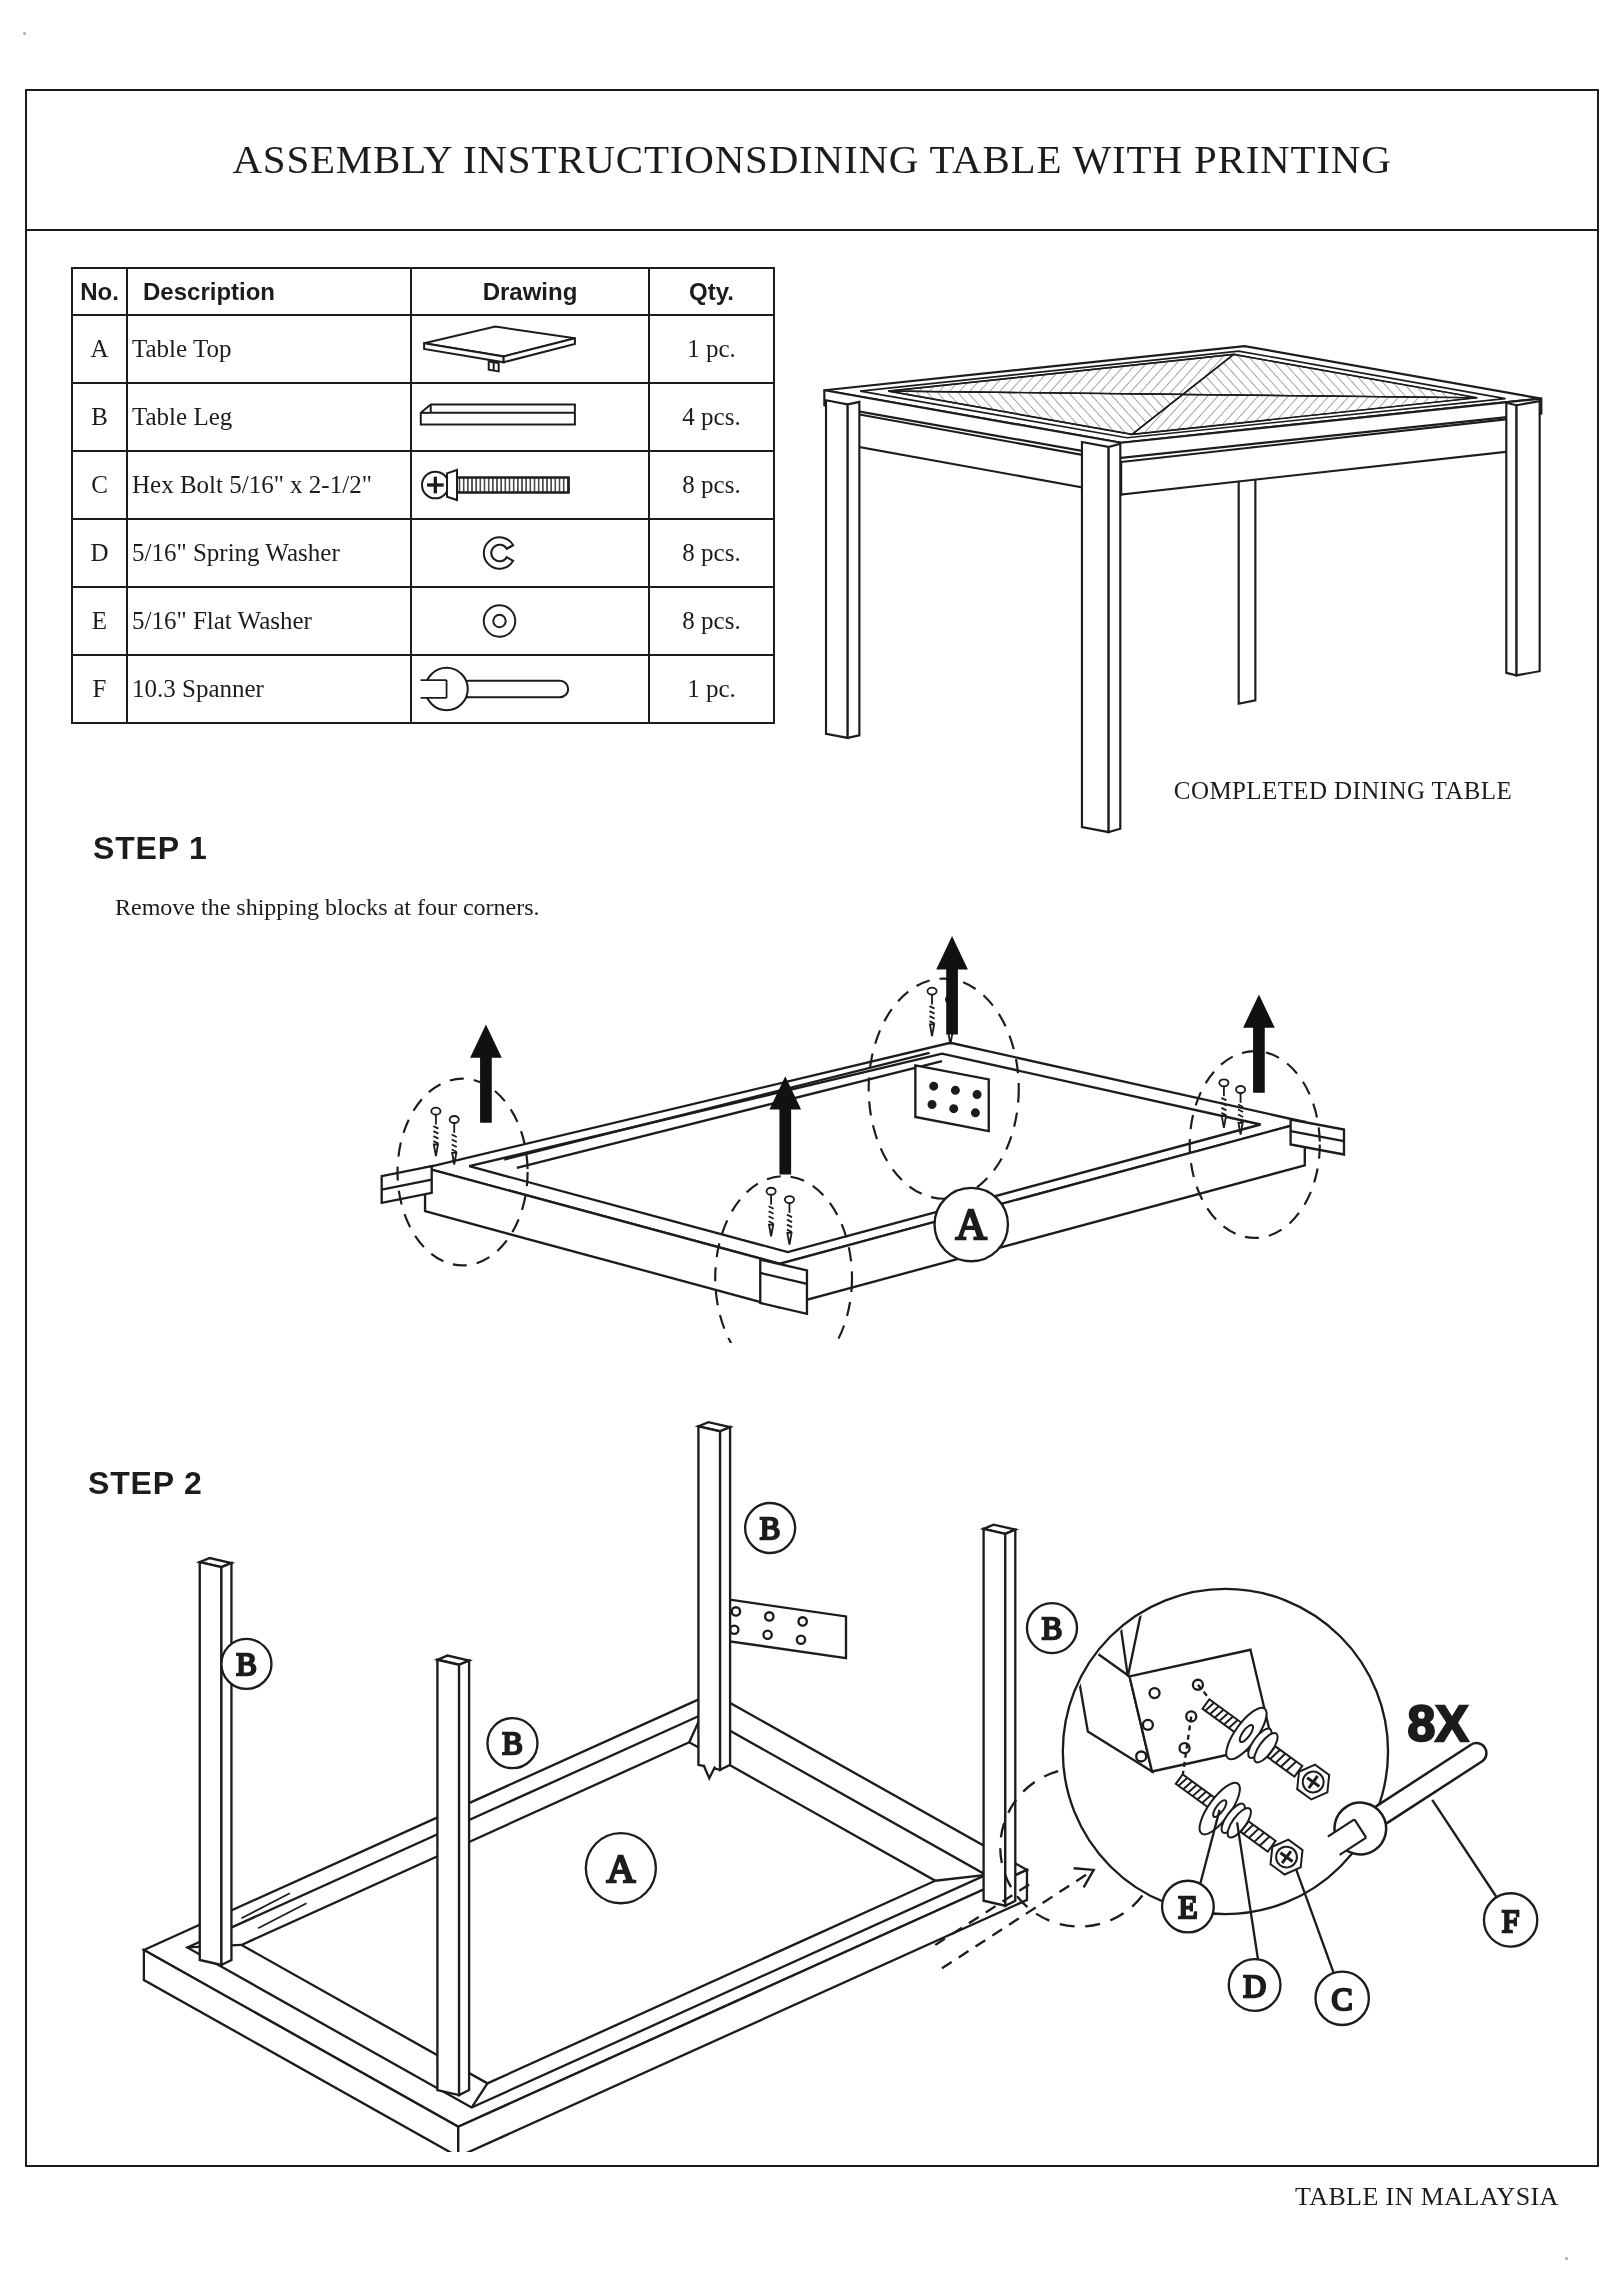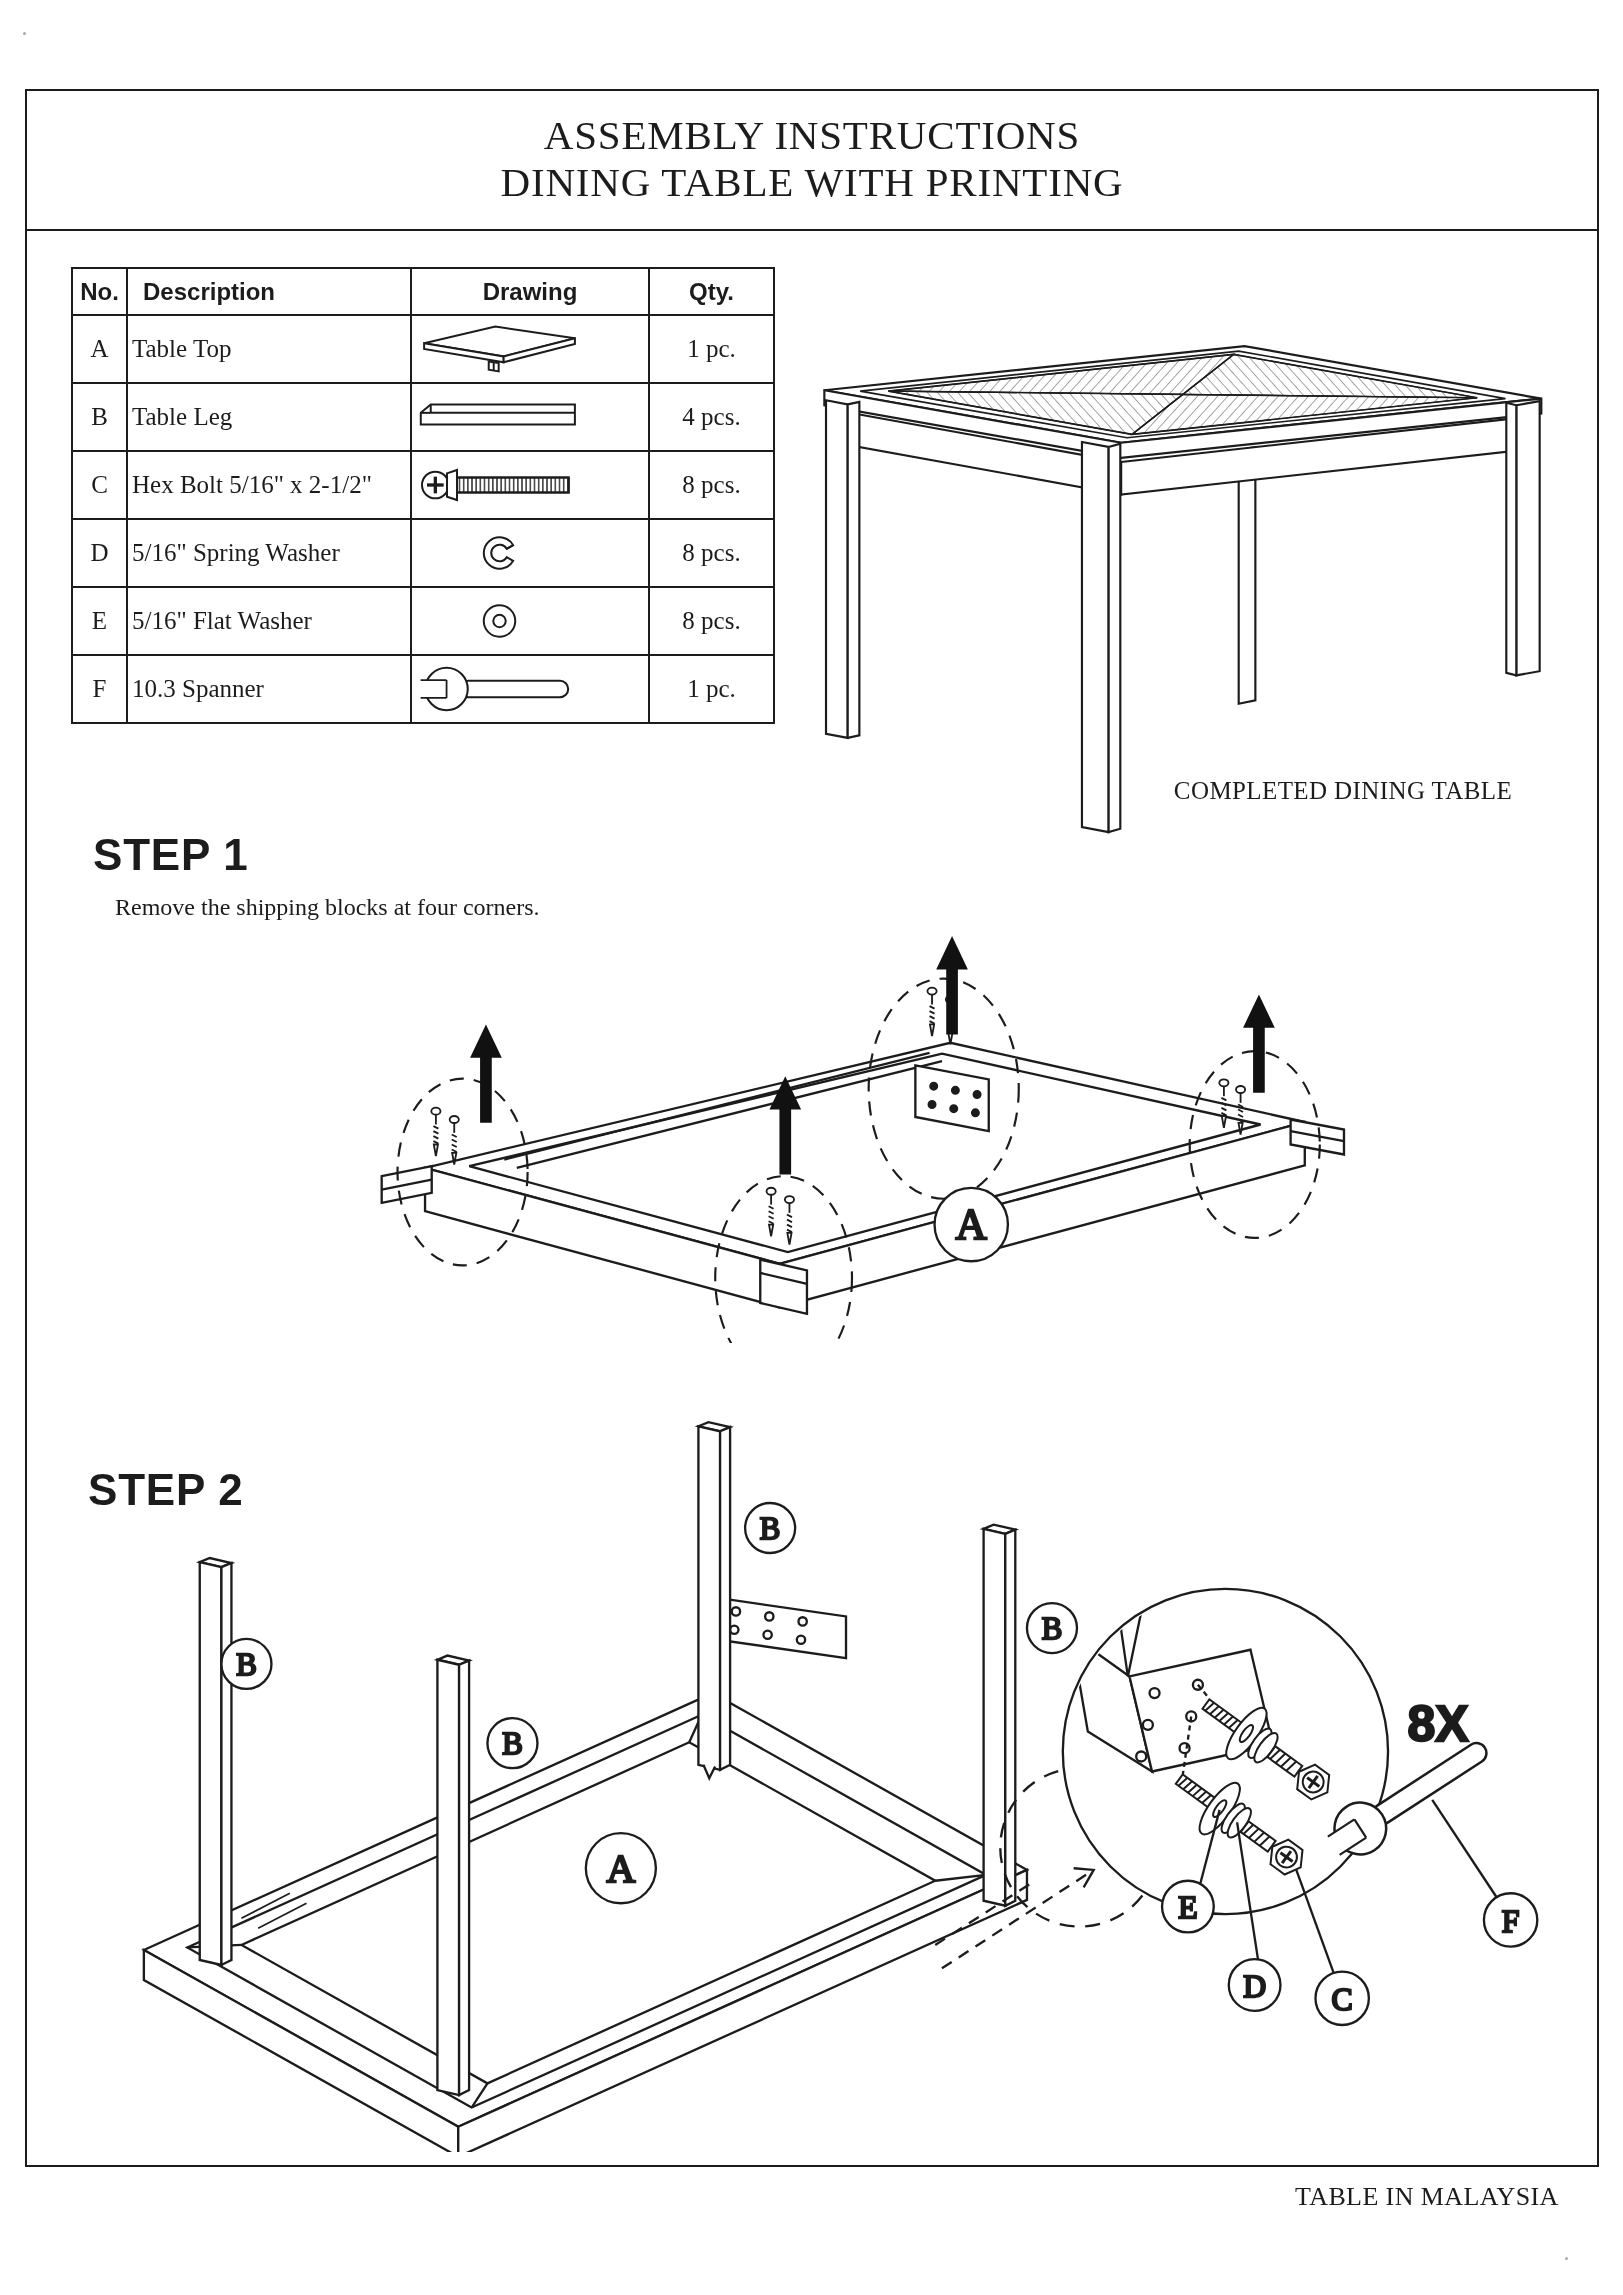"ASSEMBLY INSTRUCTIONS" .title-block { flex-direction: column -> row }
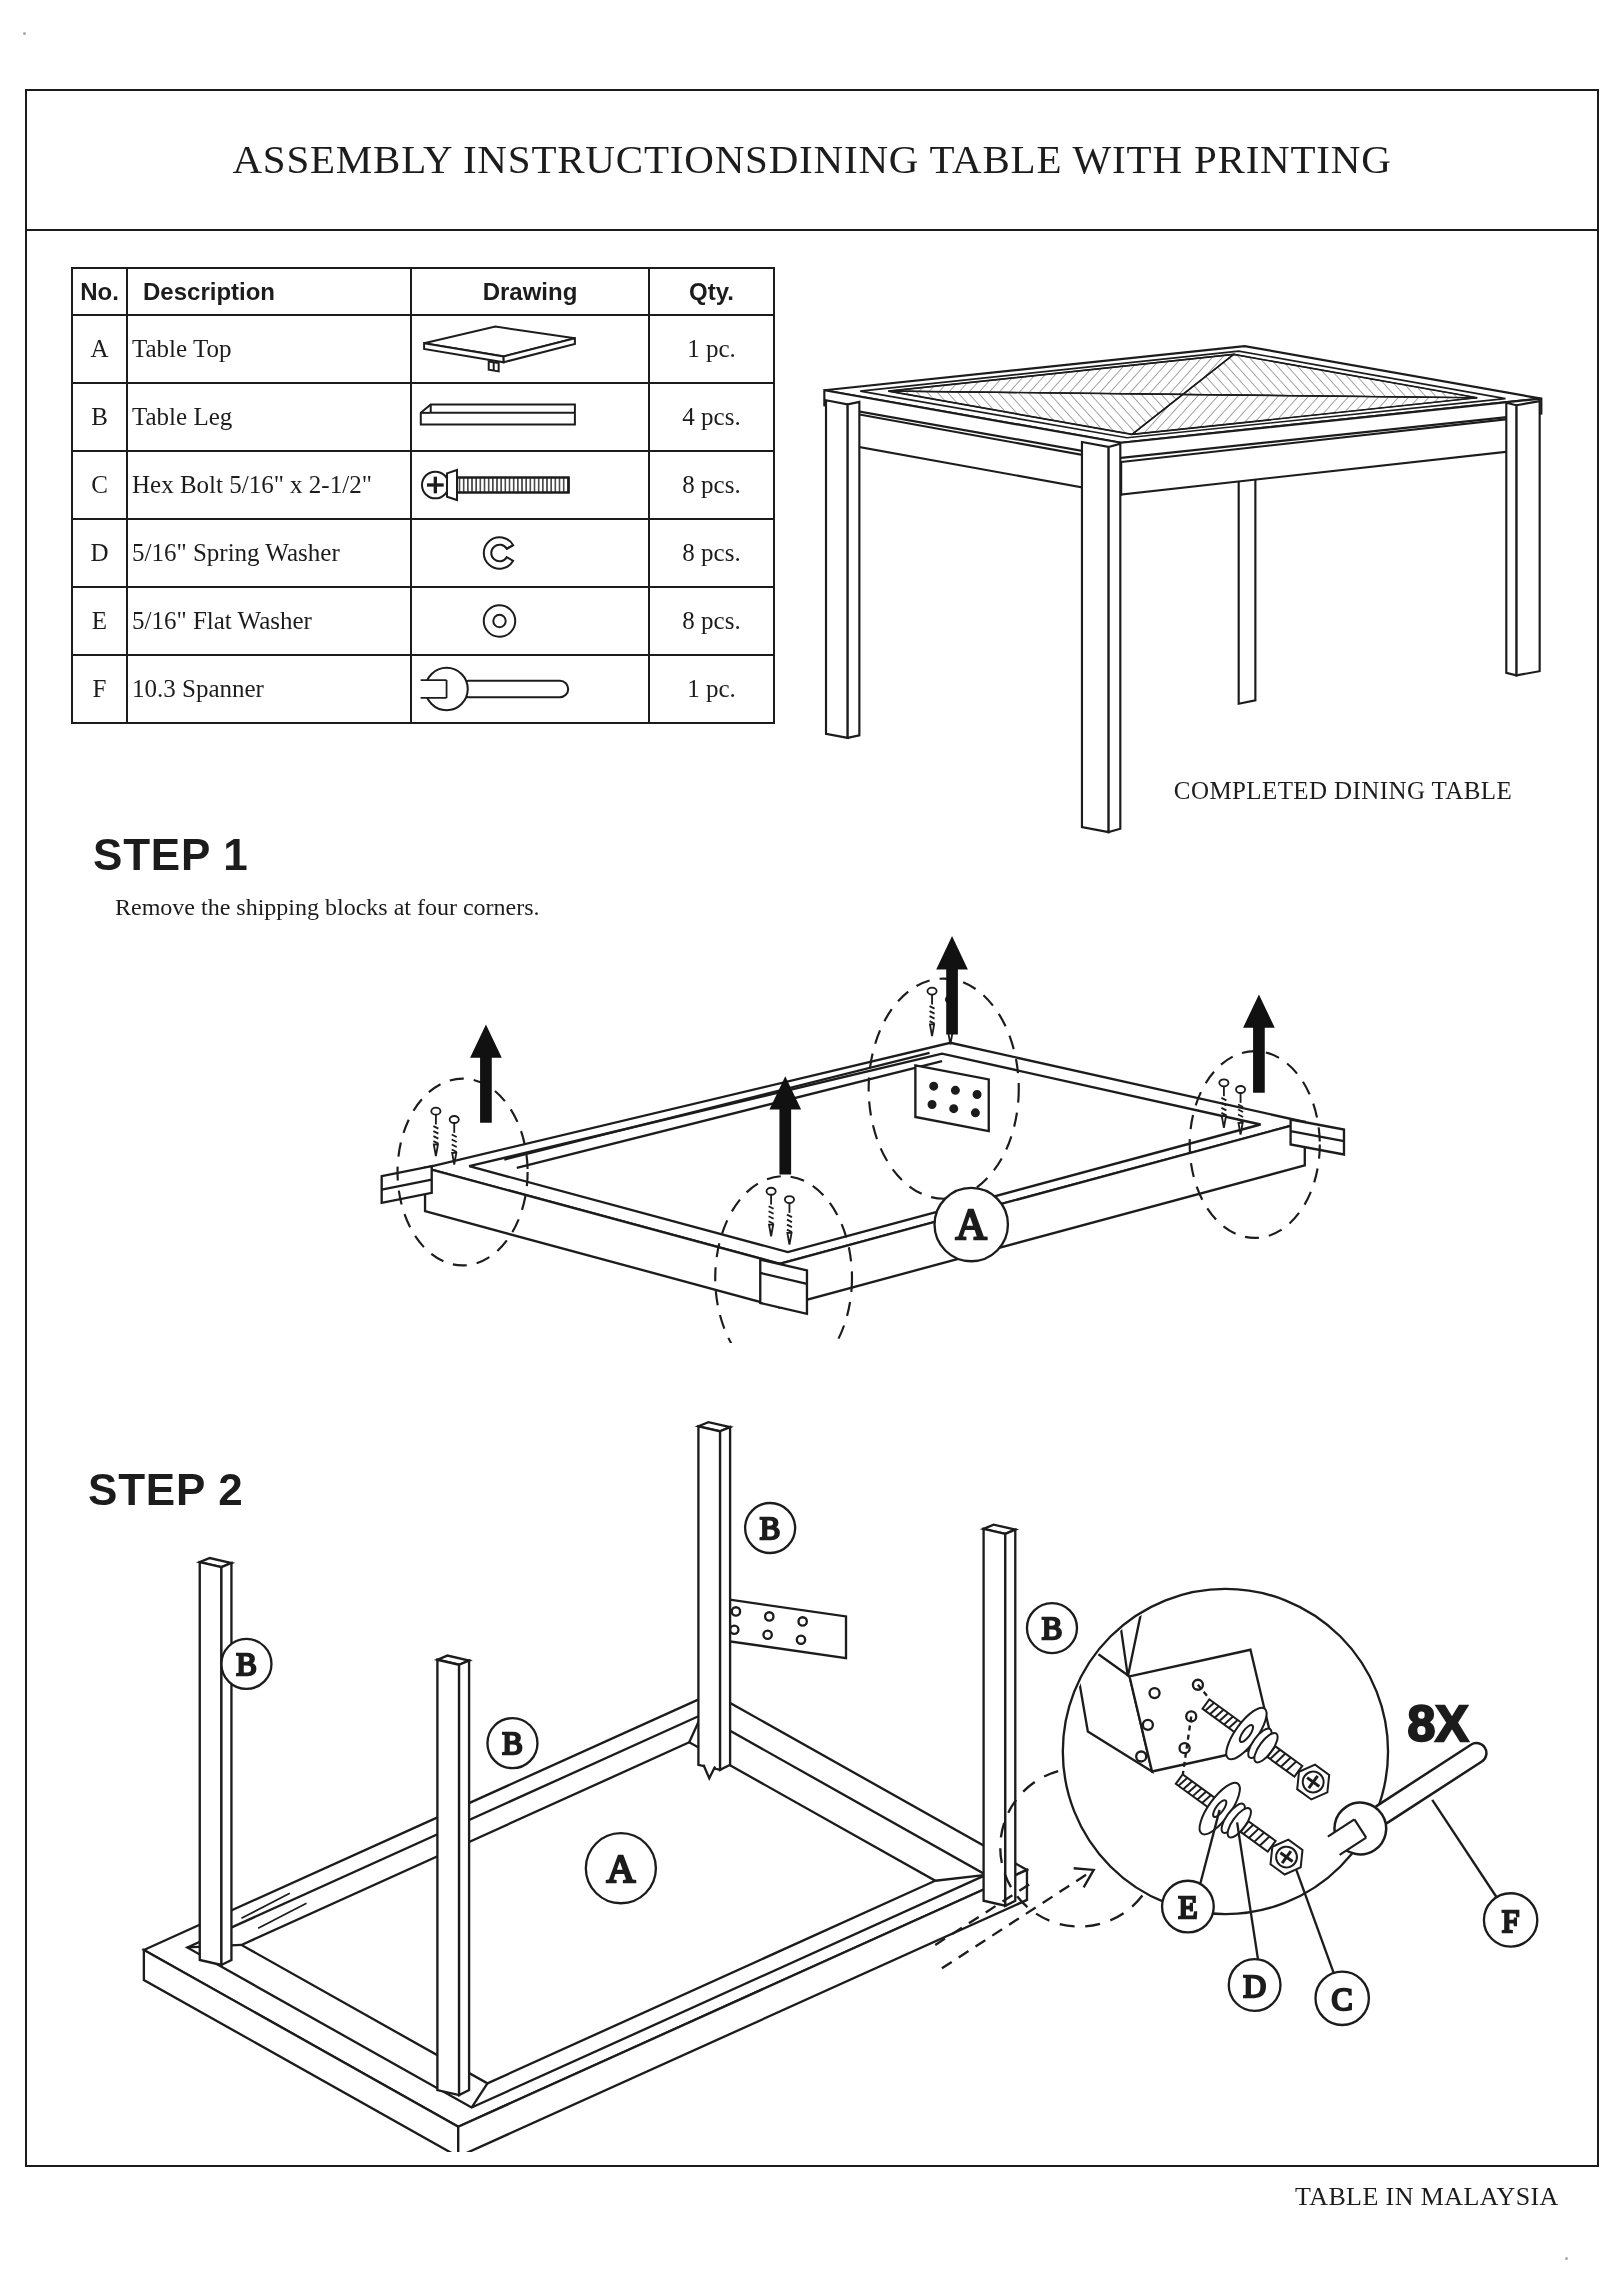"STEP 1" .step-heading { font-size: 44px -> 32px }
